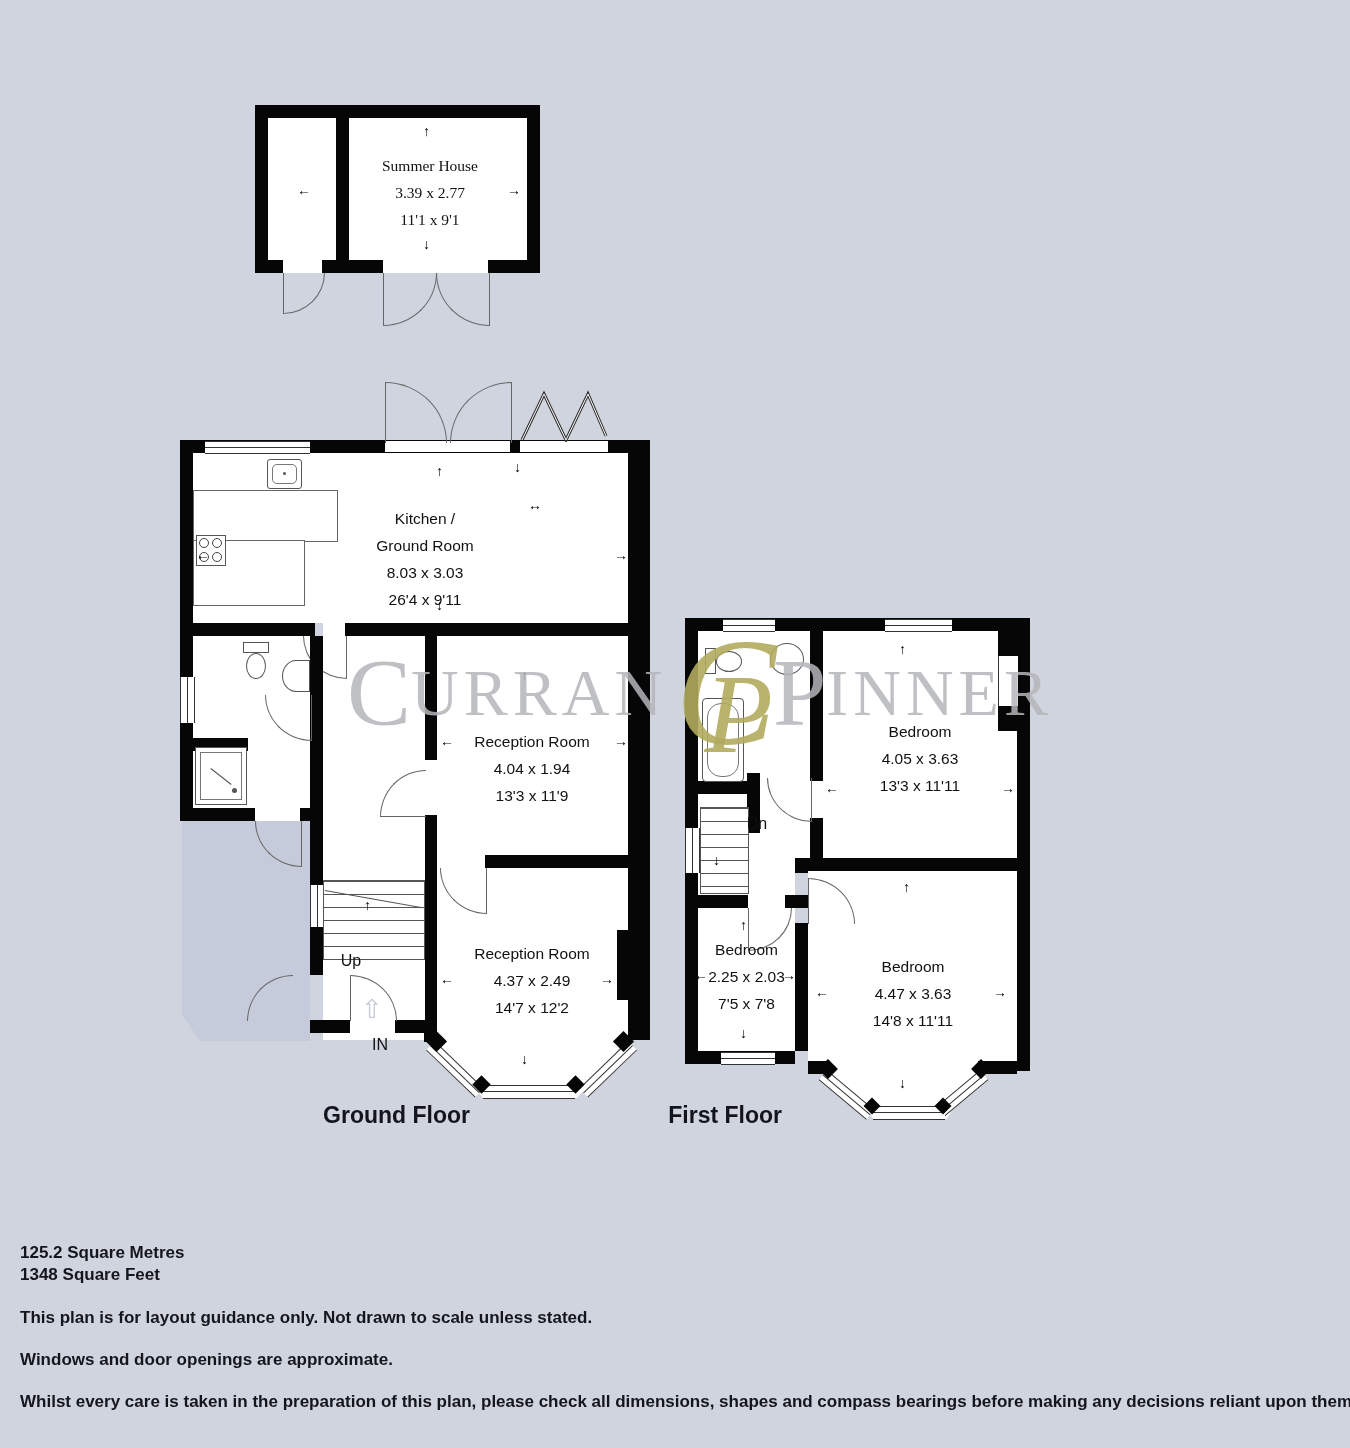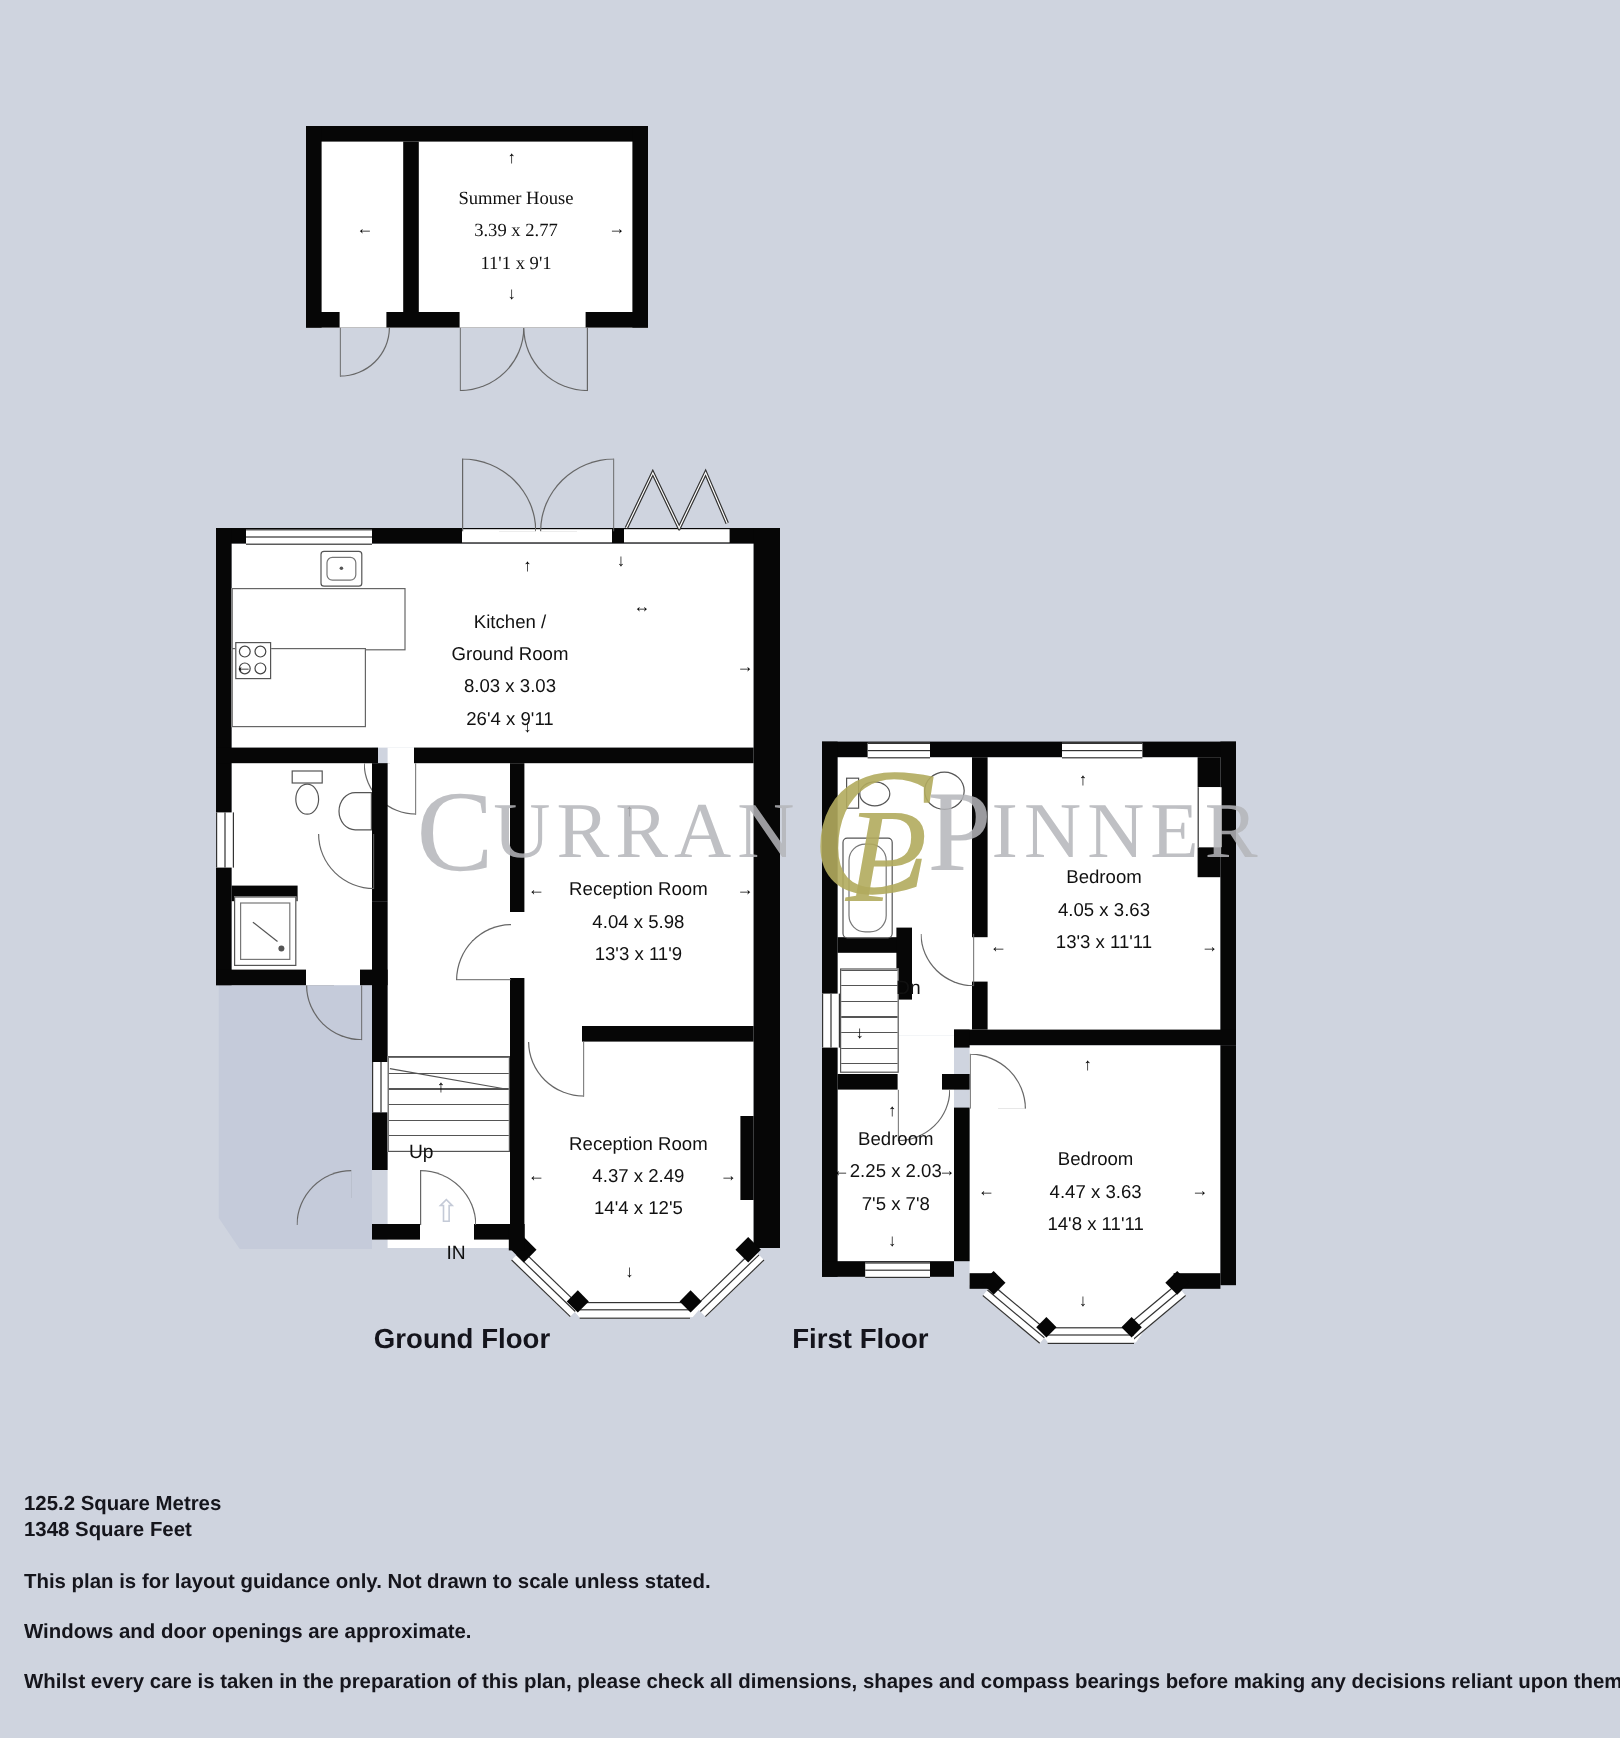"4.04 x 5.98" div { text: 5.98 -> 1.94 }
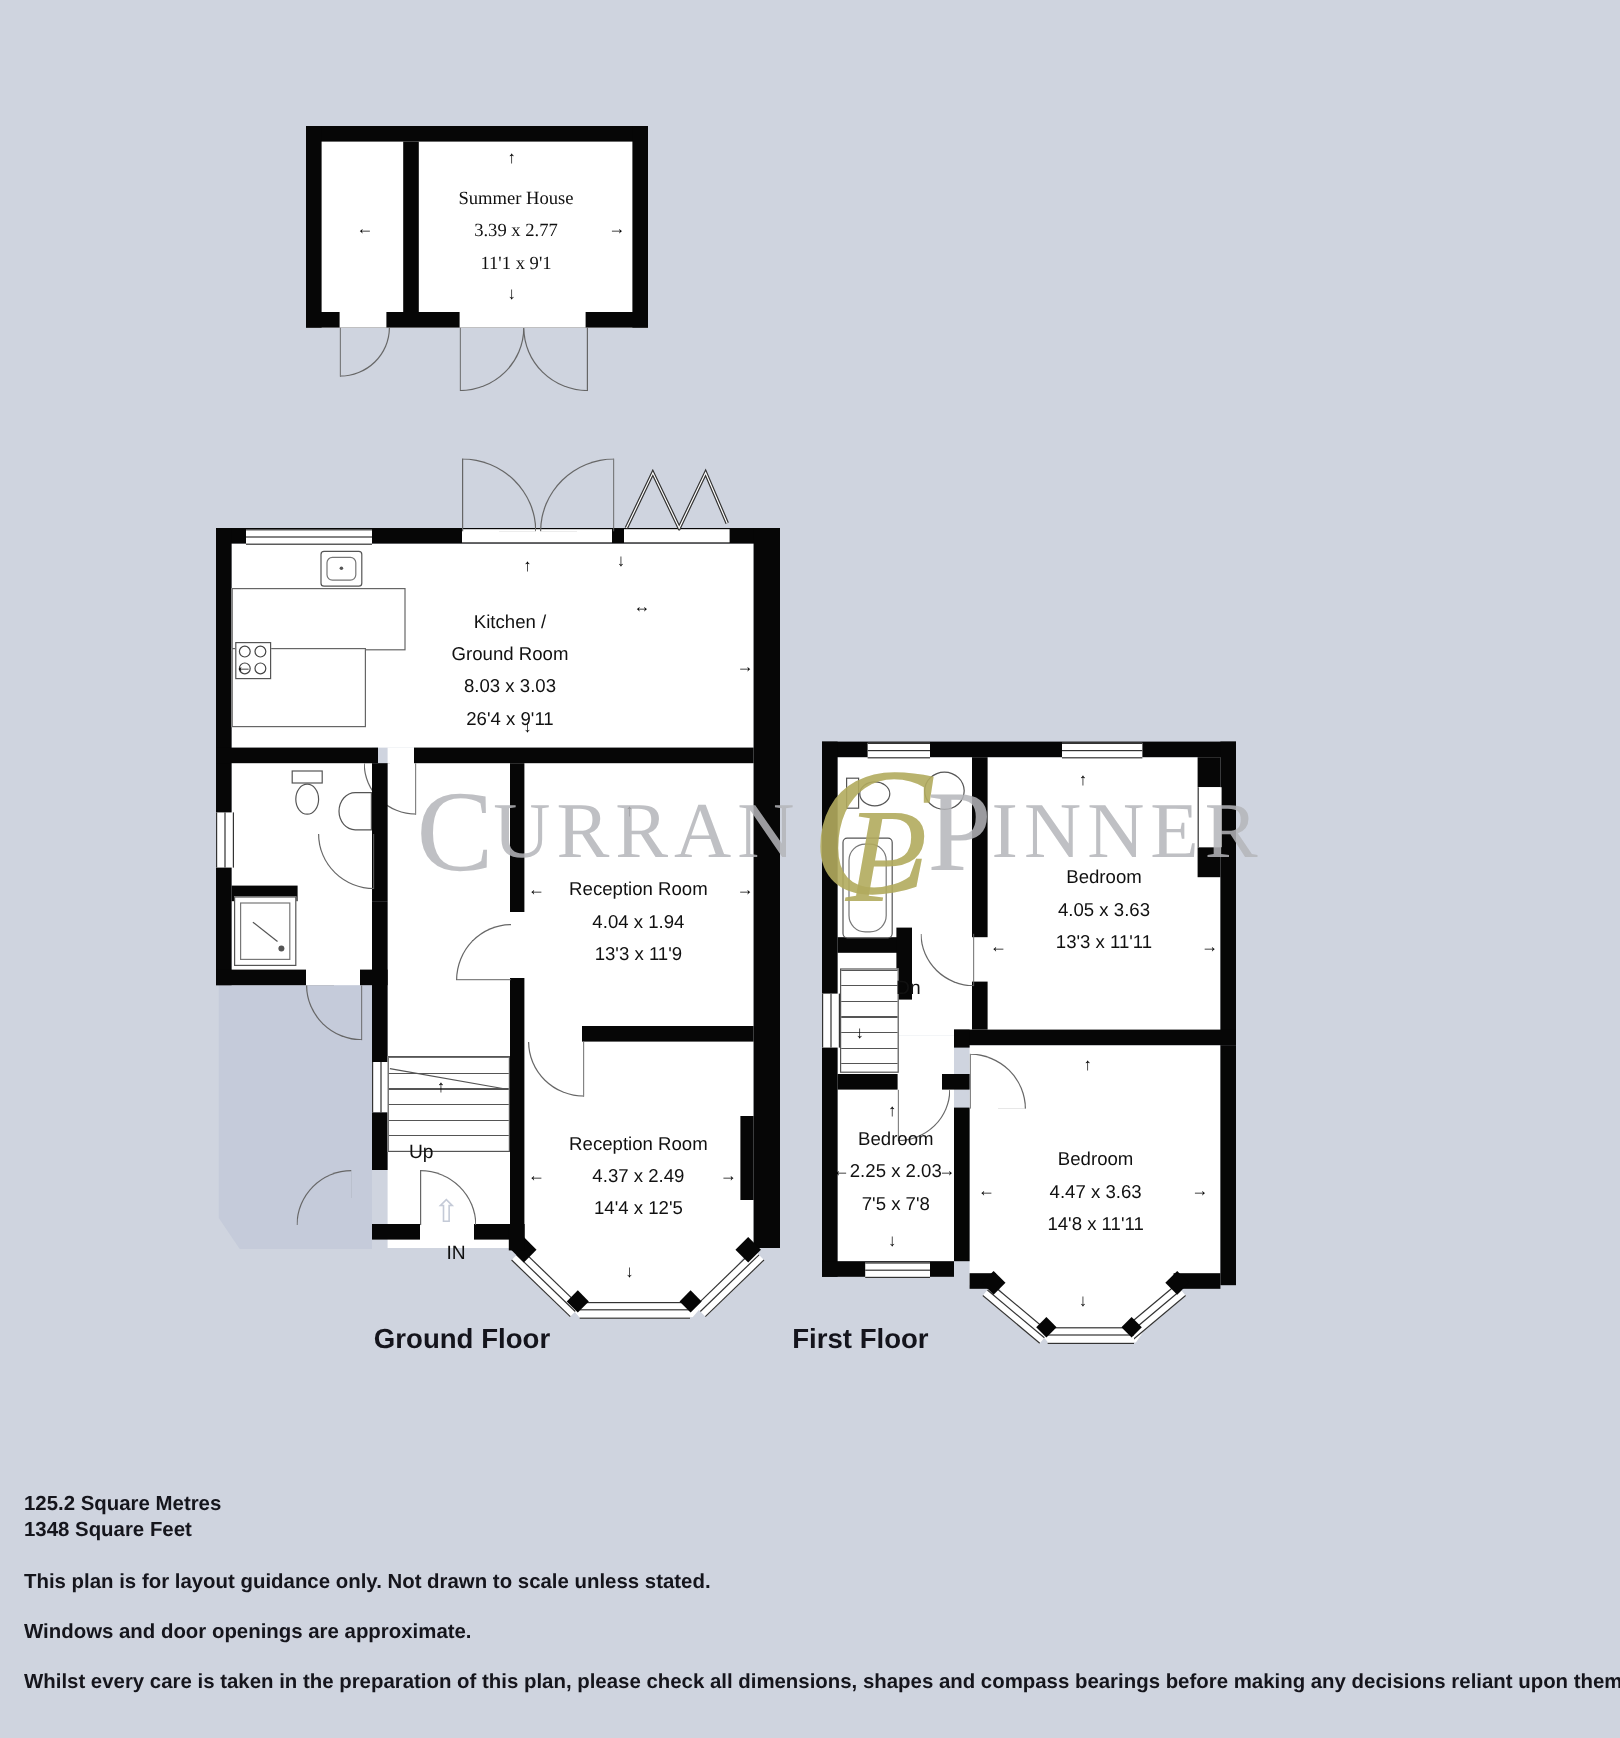"14'4 x 12'5" div { text: 14'4 x 12'5 -> 14'7 x 12'2 }
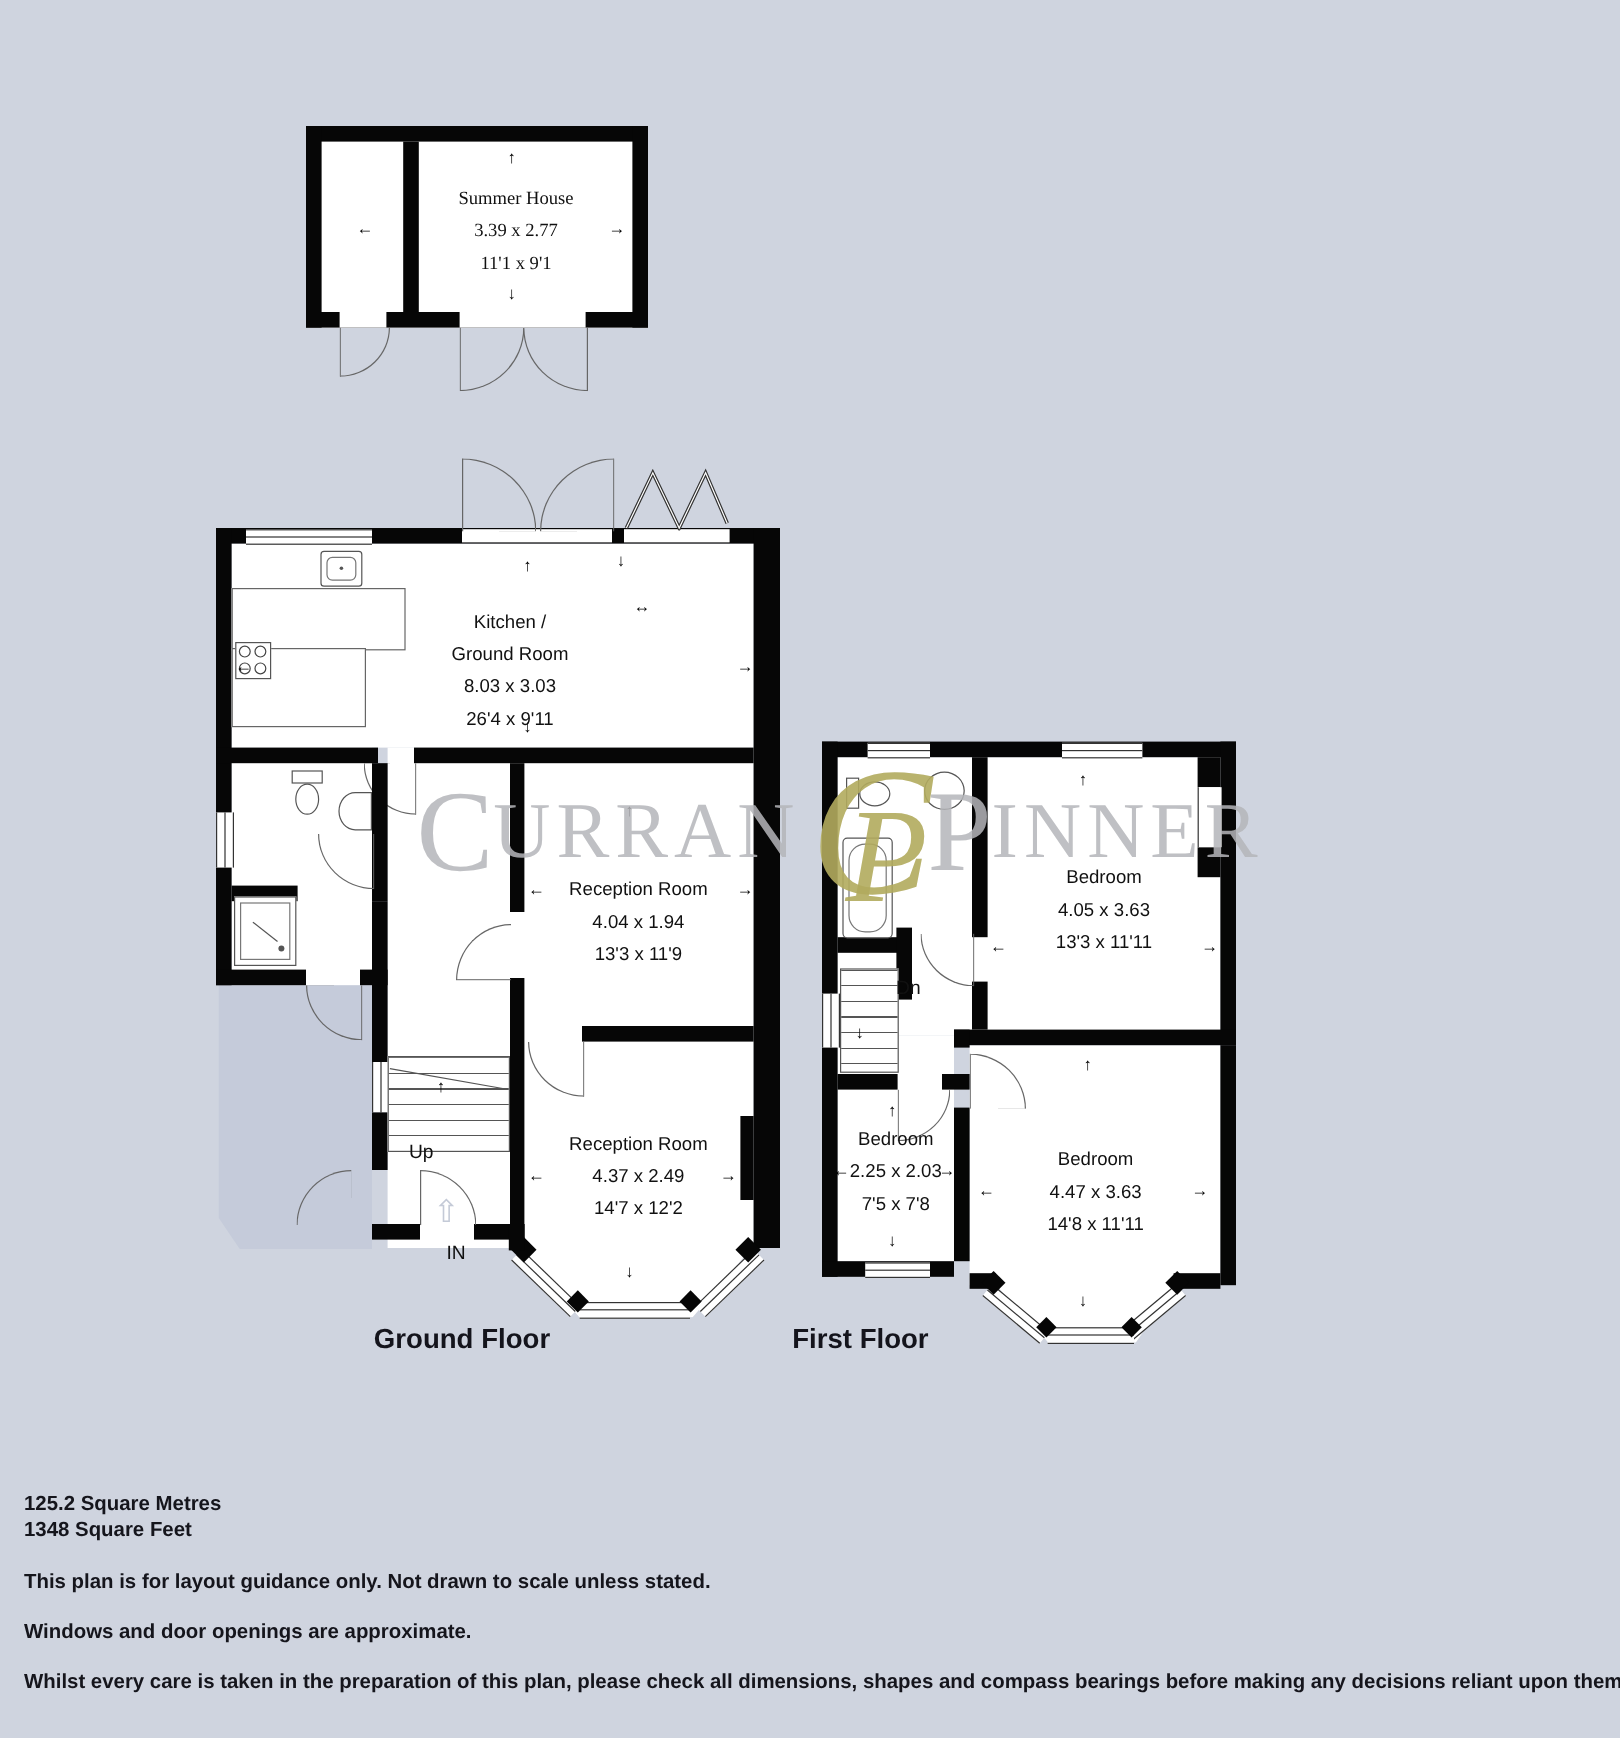"Ground Floor" .floor-label { text-align: center -> right }
